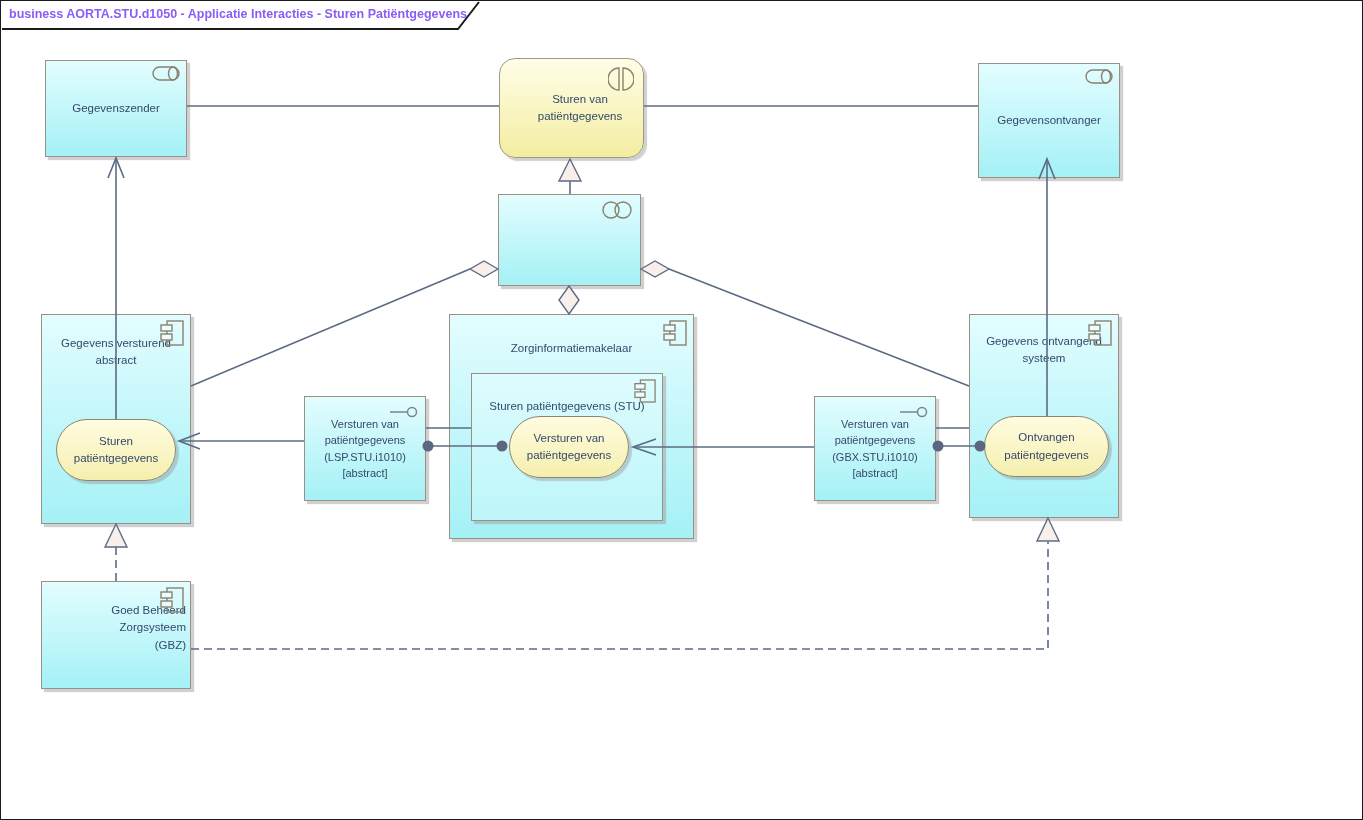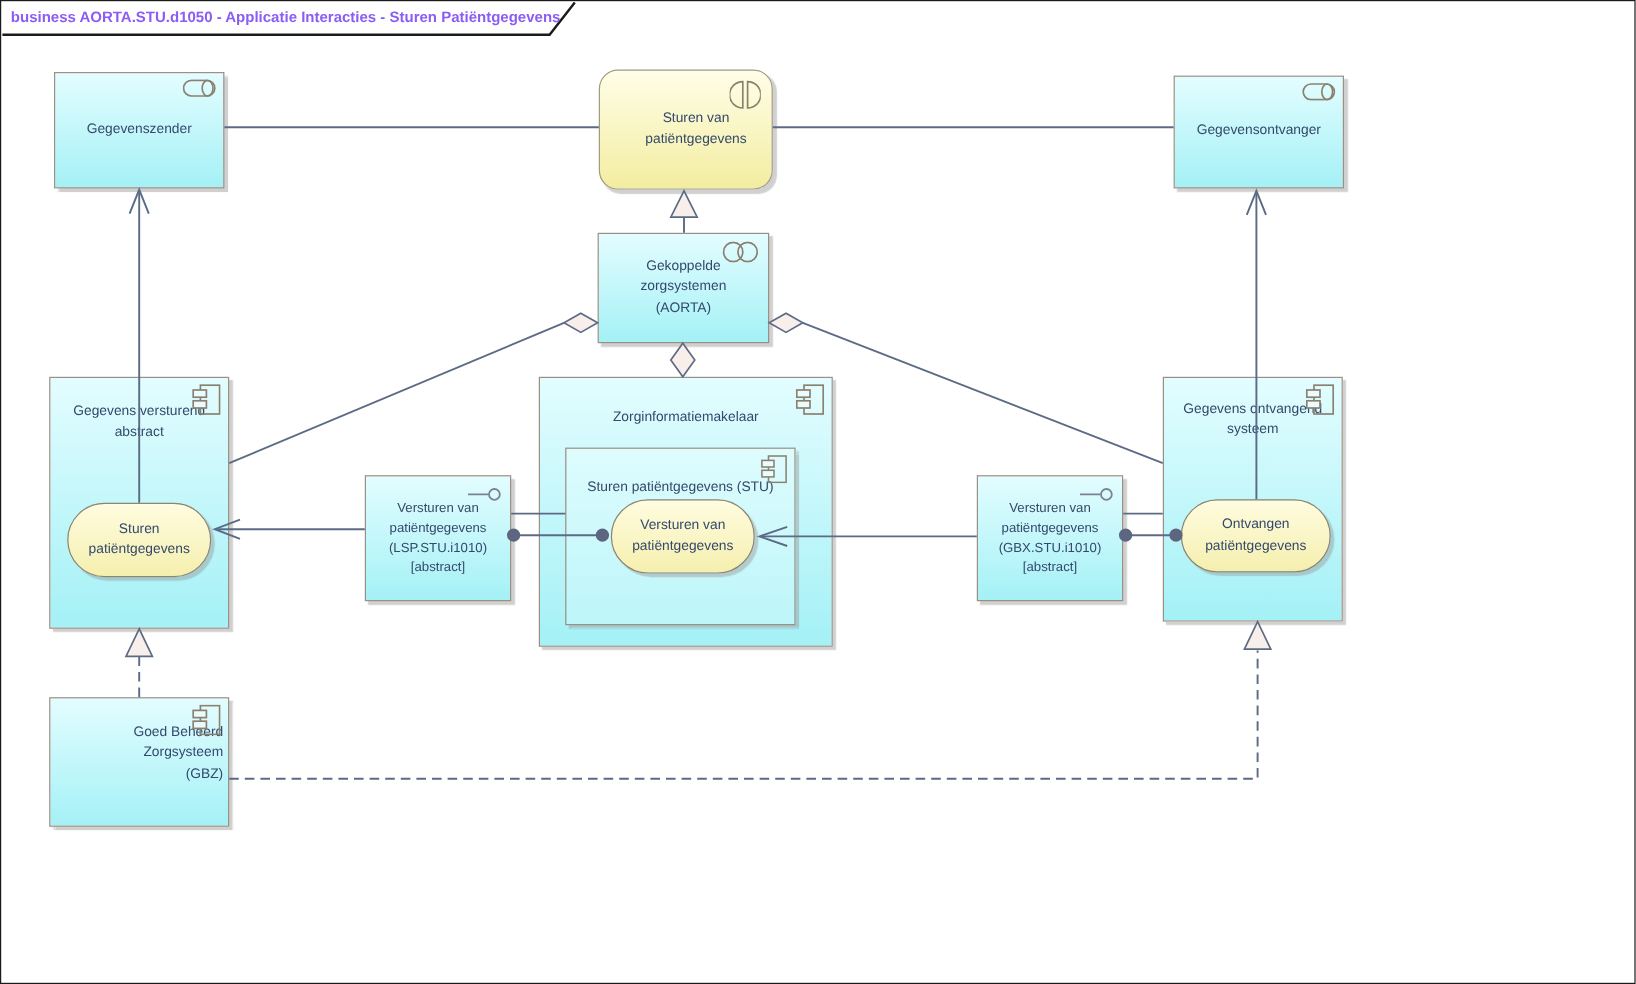"Gegevensontvanger" div.node { height: 94px -> 115px }
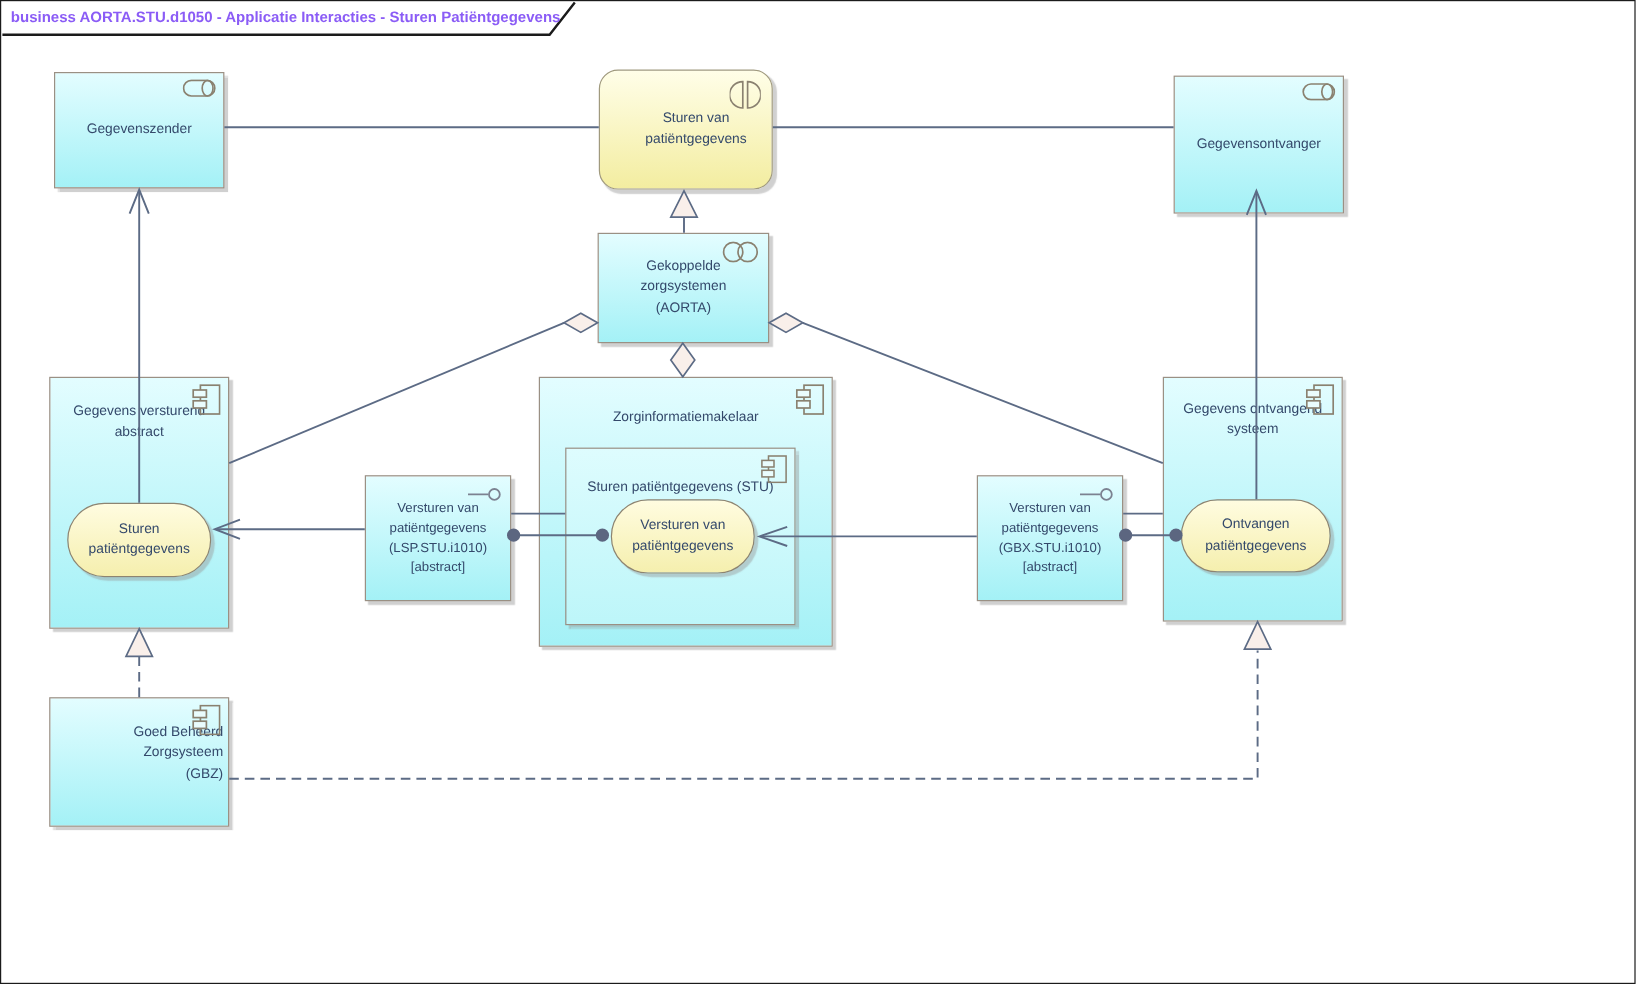"Gekoppelde zorgsystemen" span.lbl { html: <span>Gekoppelde zorgsystemen (AORTA)</span> -> none }
